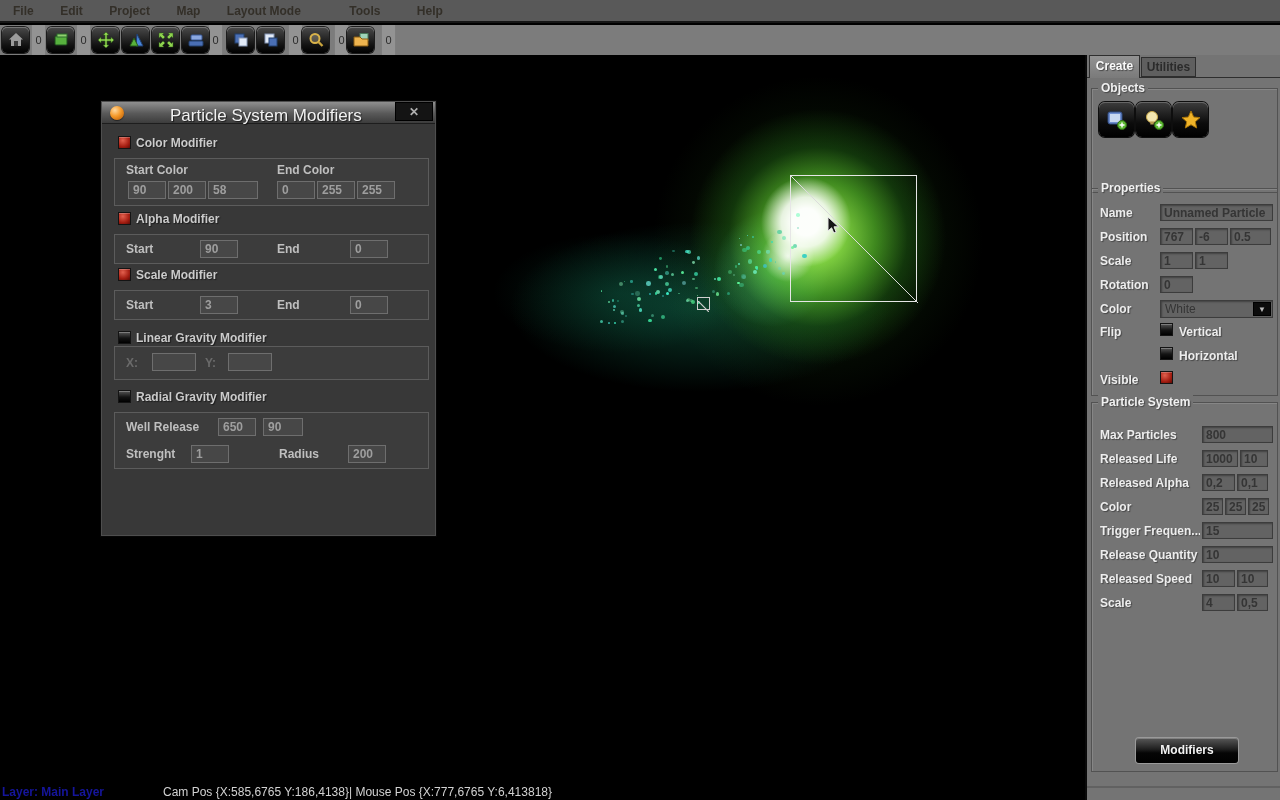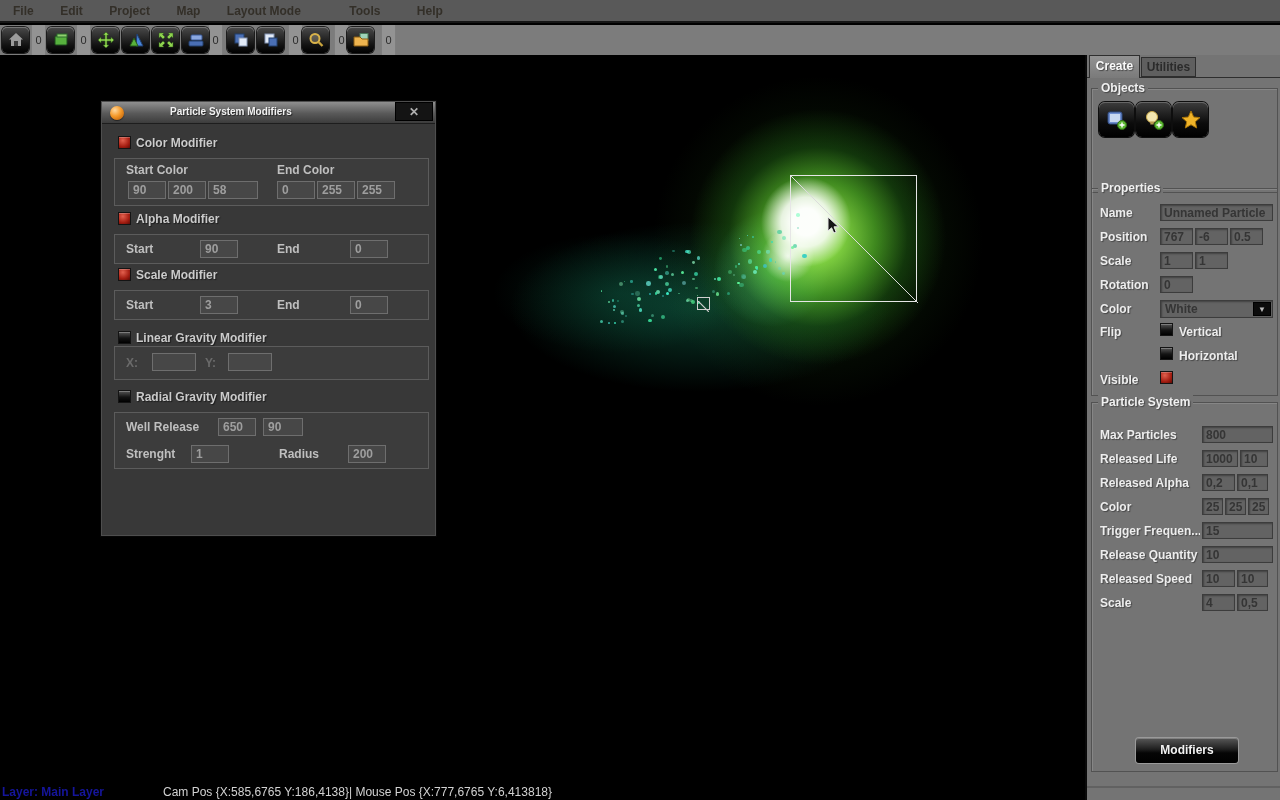"Particle System Modifiers" #dlg-title .ttl { font-size: 10px -> 17px; font-weight: bold -> normal }
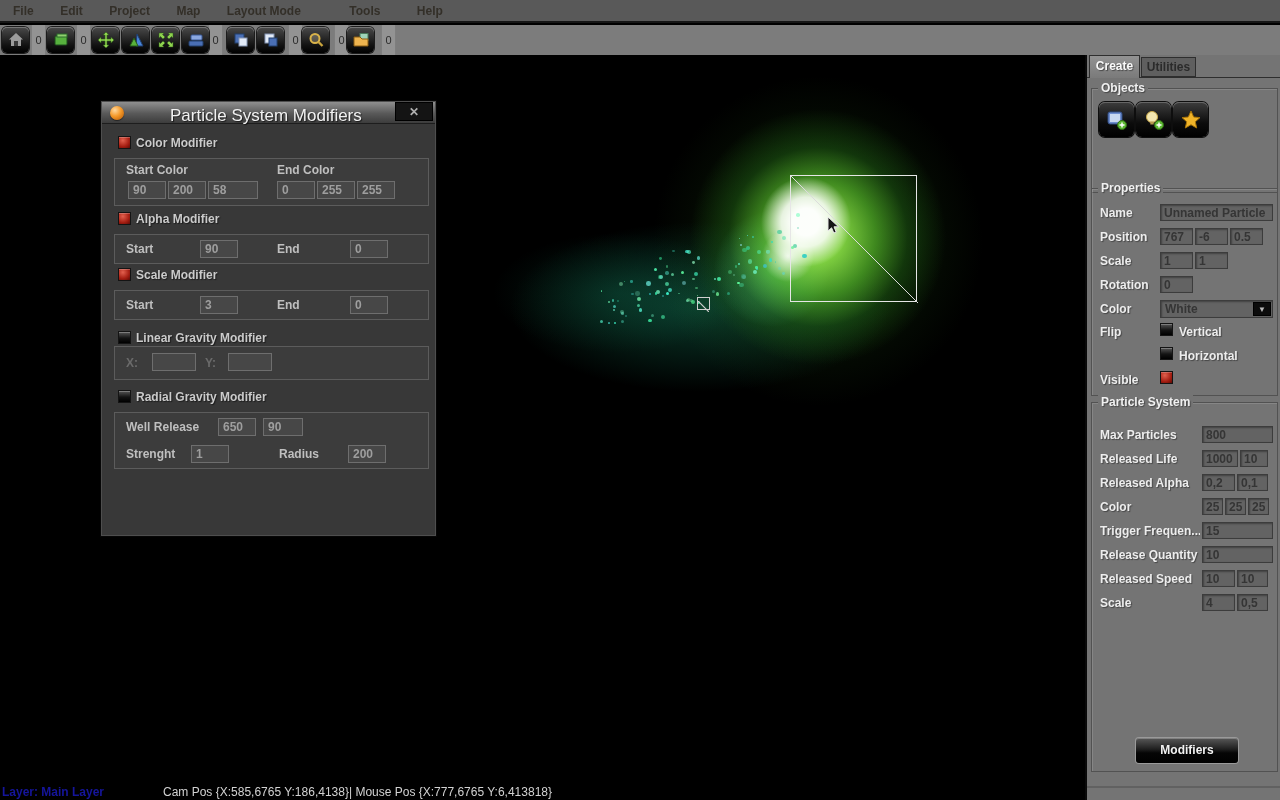"0.5" input.pinput { width: 33px -> 41px }
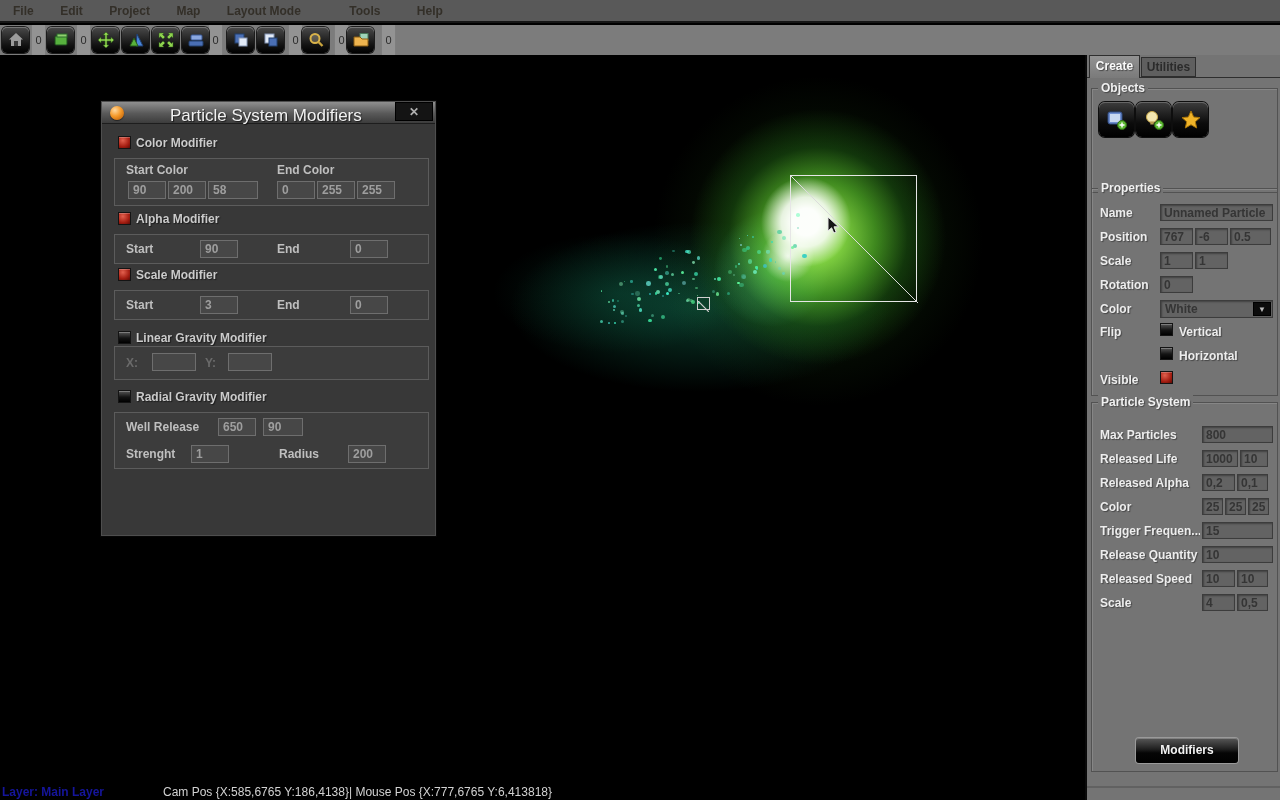"White" #combo .val { font-weight: bold -> normal }
